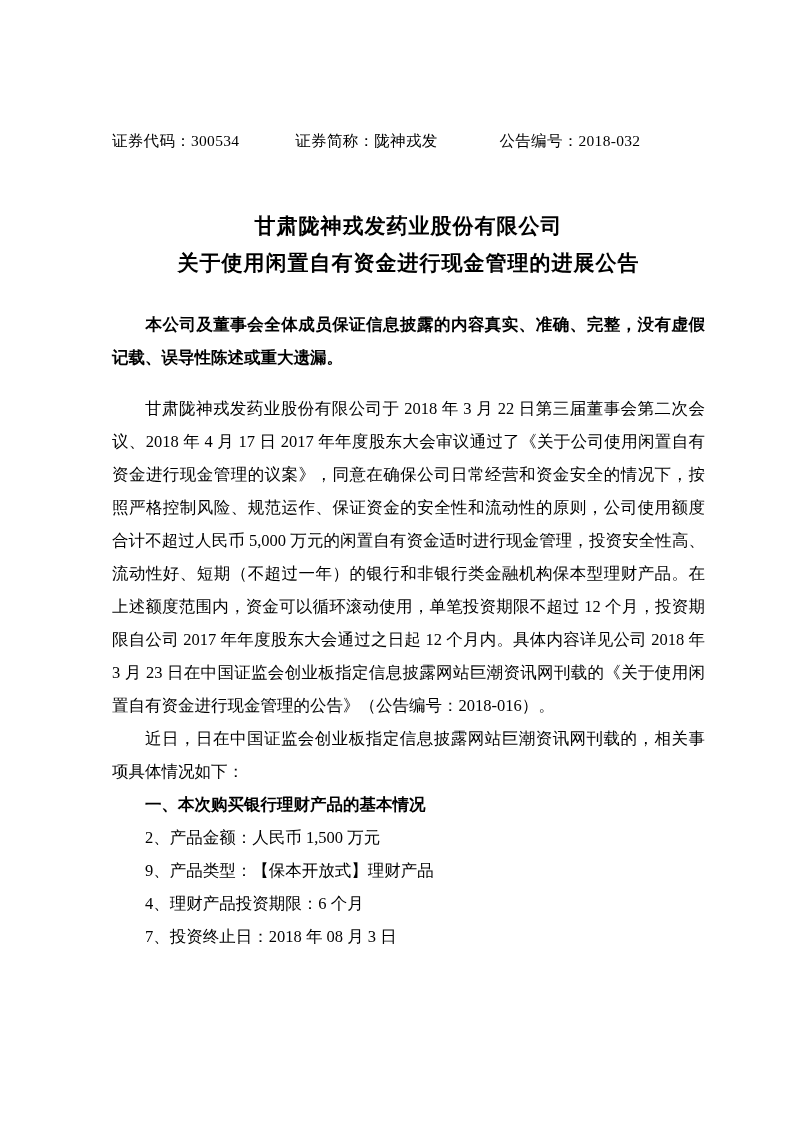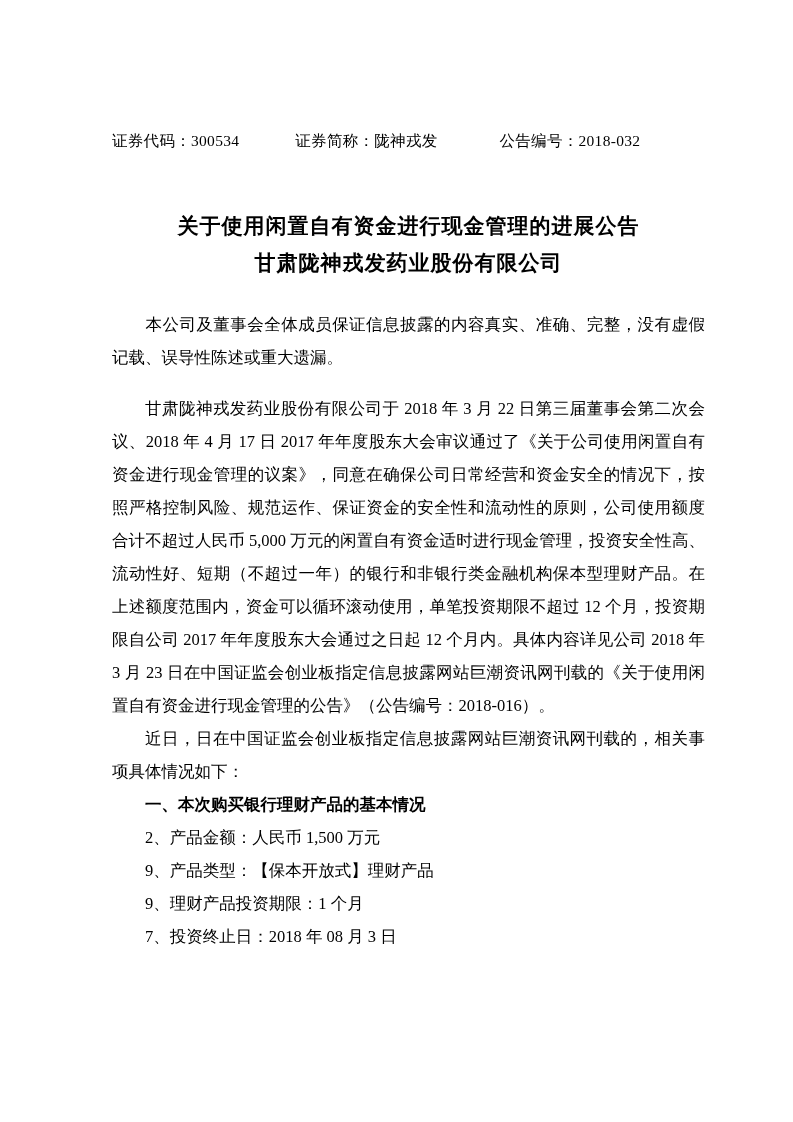"关于使用闲置自有资金进行现金管理的进展公告" div.title-line { order: before "甘肃陇神戎发药业股份有限公司" -> after "甘肃陇神戎发药业股份有限公司" }
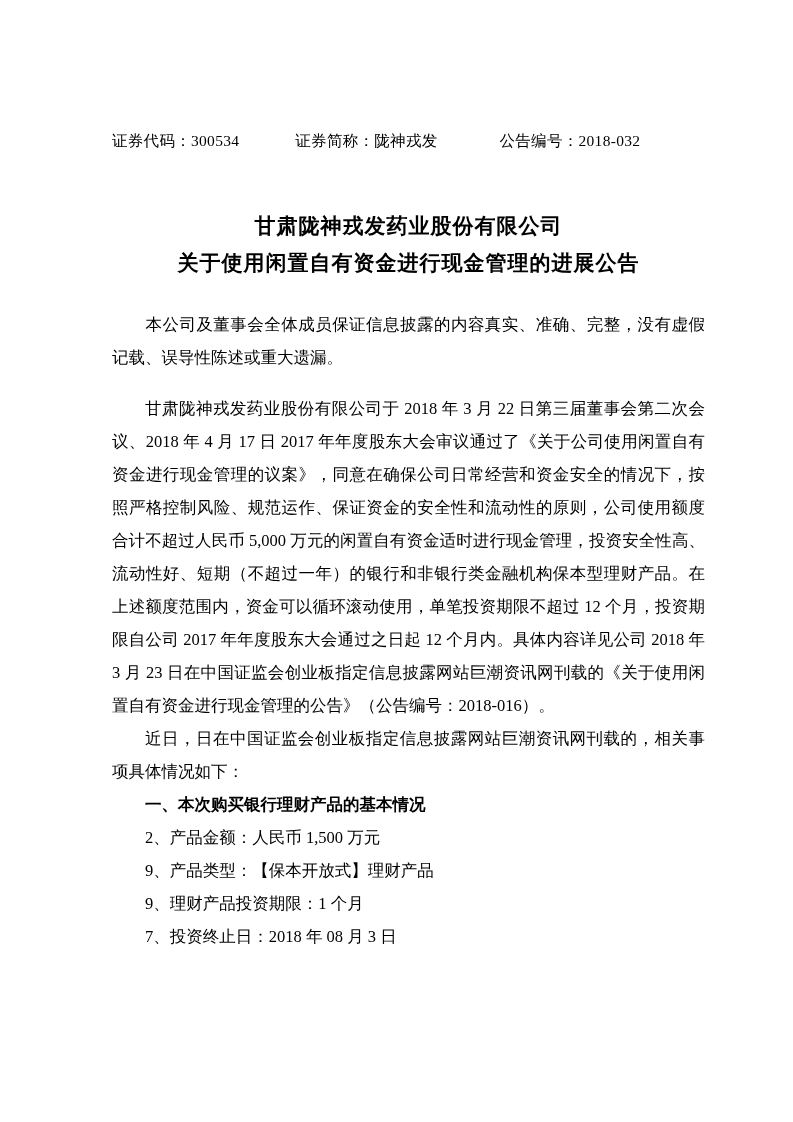"本公司及董事会全体成员保证信息披露的内容真实、准确、完整，没有虚假记载、误导性陈" .statement { font-weight: normal -> bold }
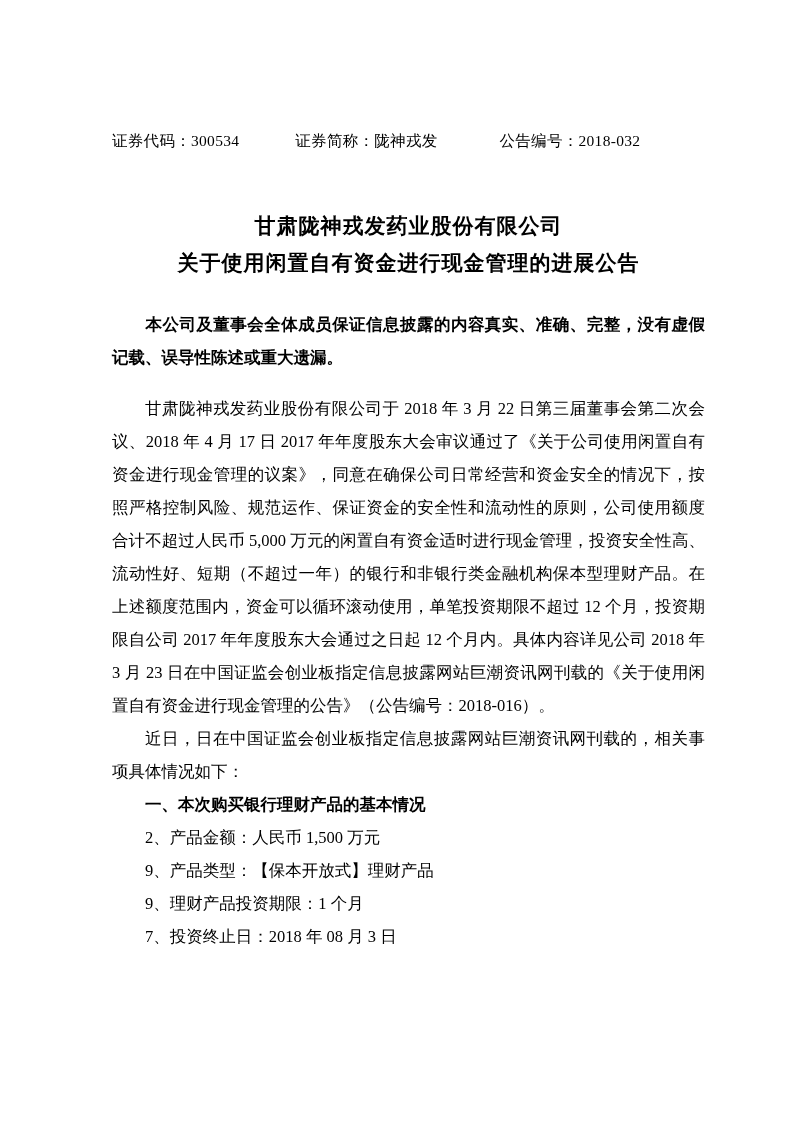"9、理财产品投资期限：1 个月" p.item-line { text: 9、理财产品投资期限：1 -> 4、理财产品投资期限：6 }
